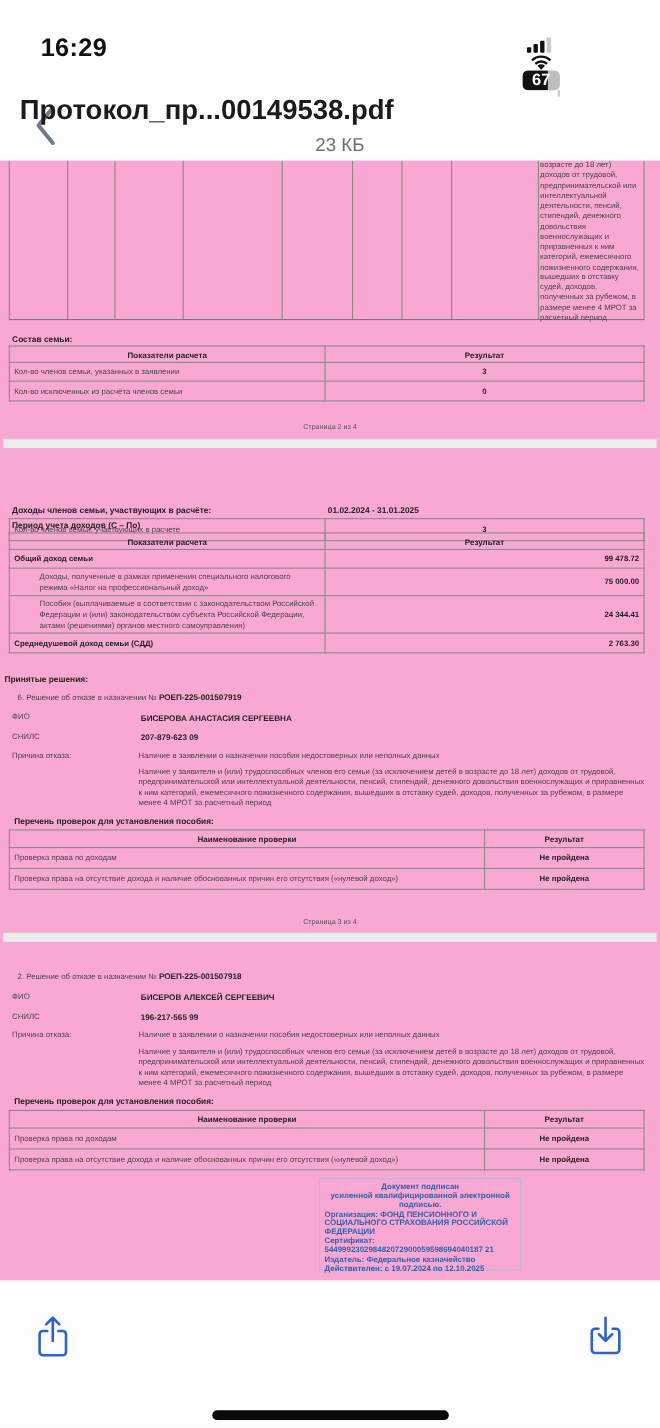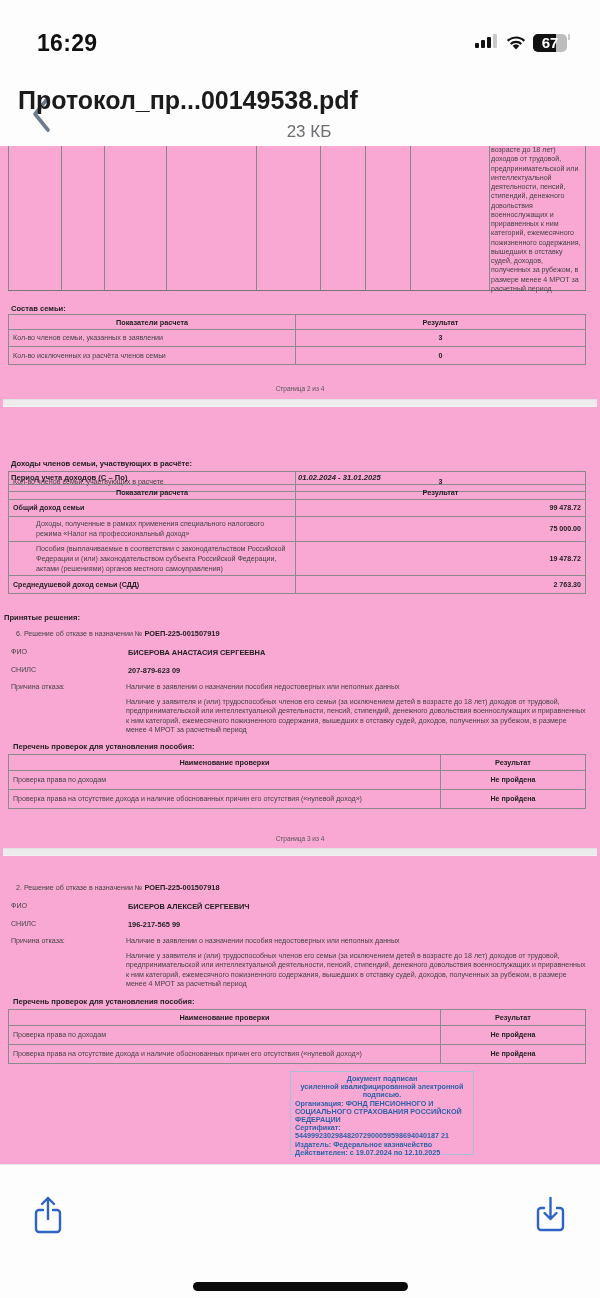"67" .status-icons { align-items: flex-start -> flex-end; flex-direction: none -> column }
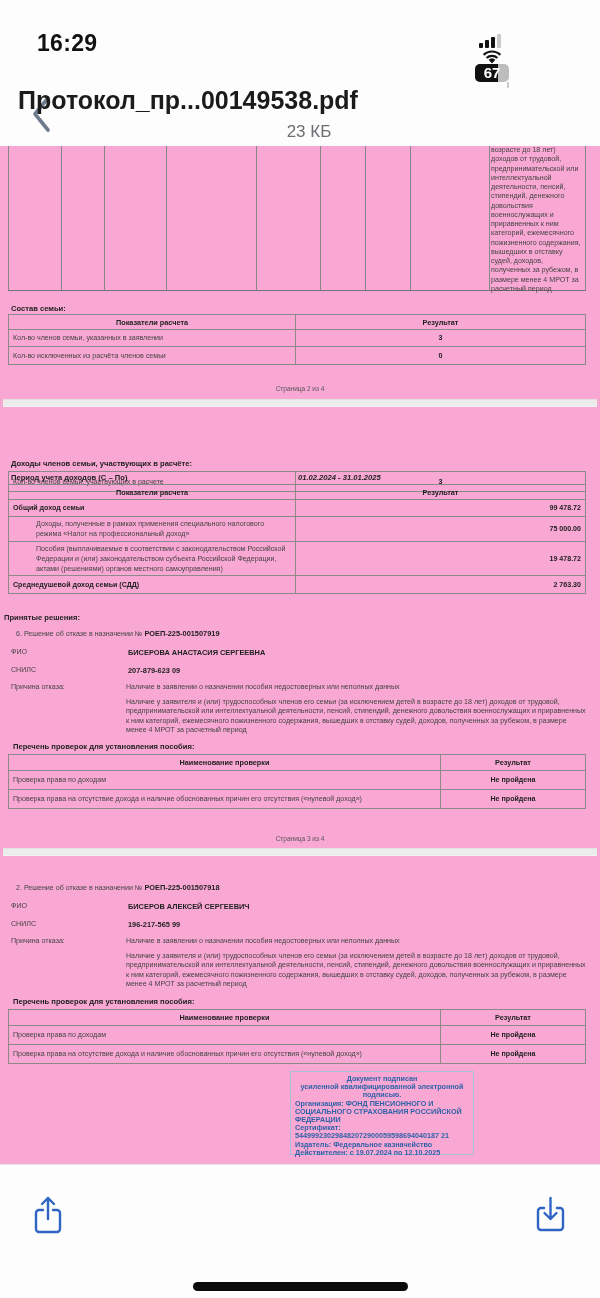"01.02.2024 - 31.01.2025" div.abs { font-style: italic -> none; top: 327px -> 313px }
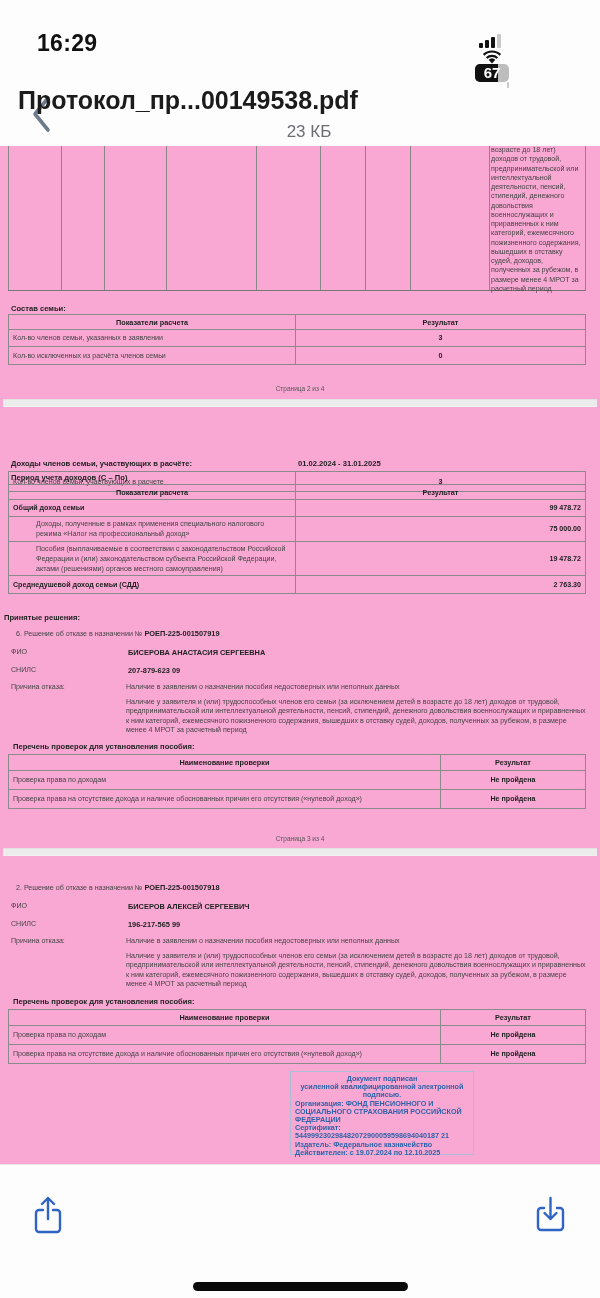"19 478.72" td.r { text: 19 478.72 -> 24 344.41 }
